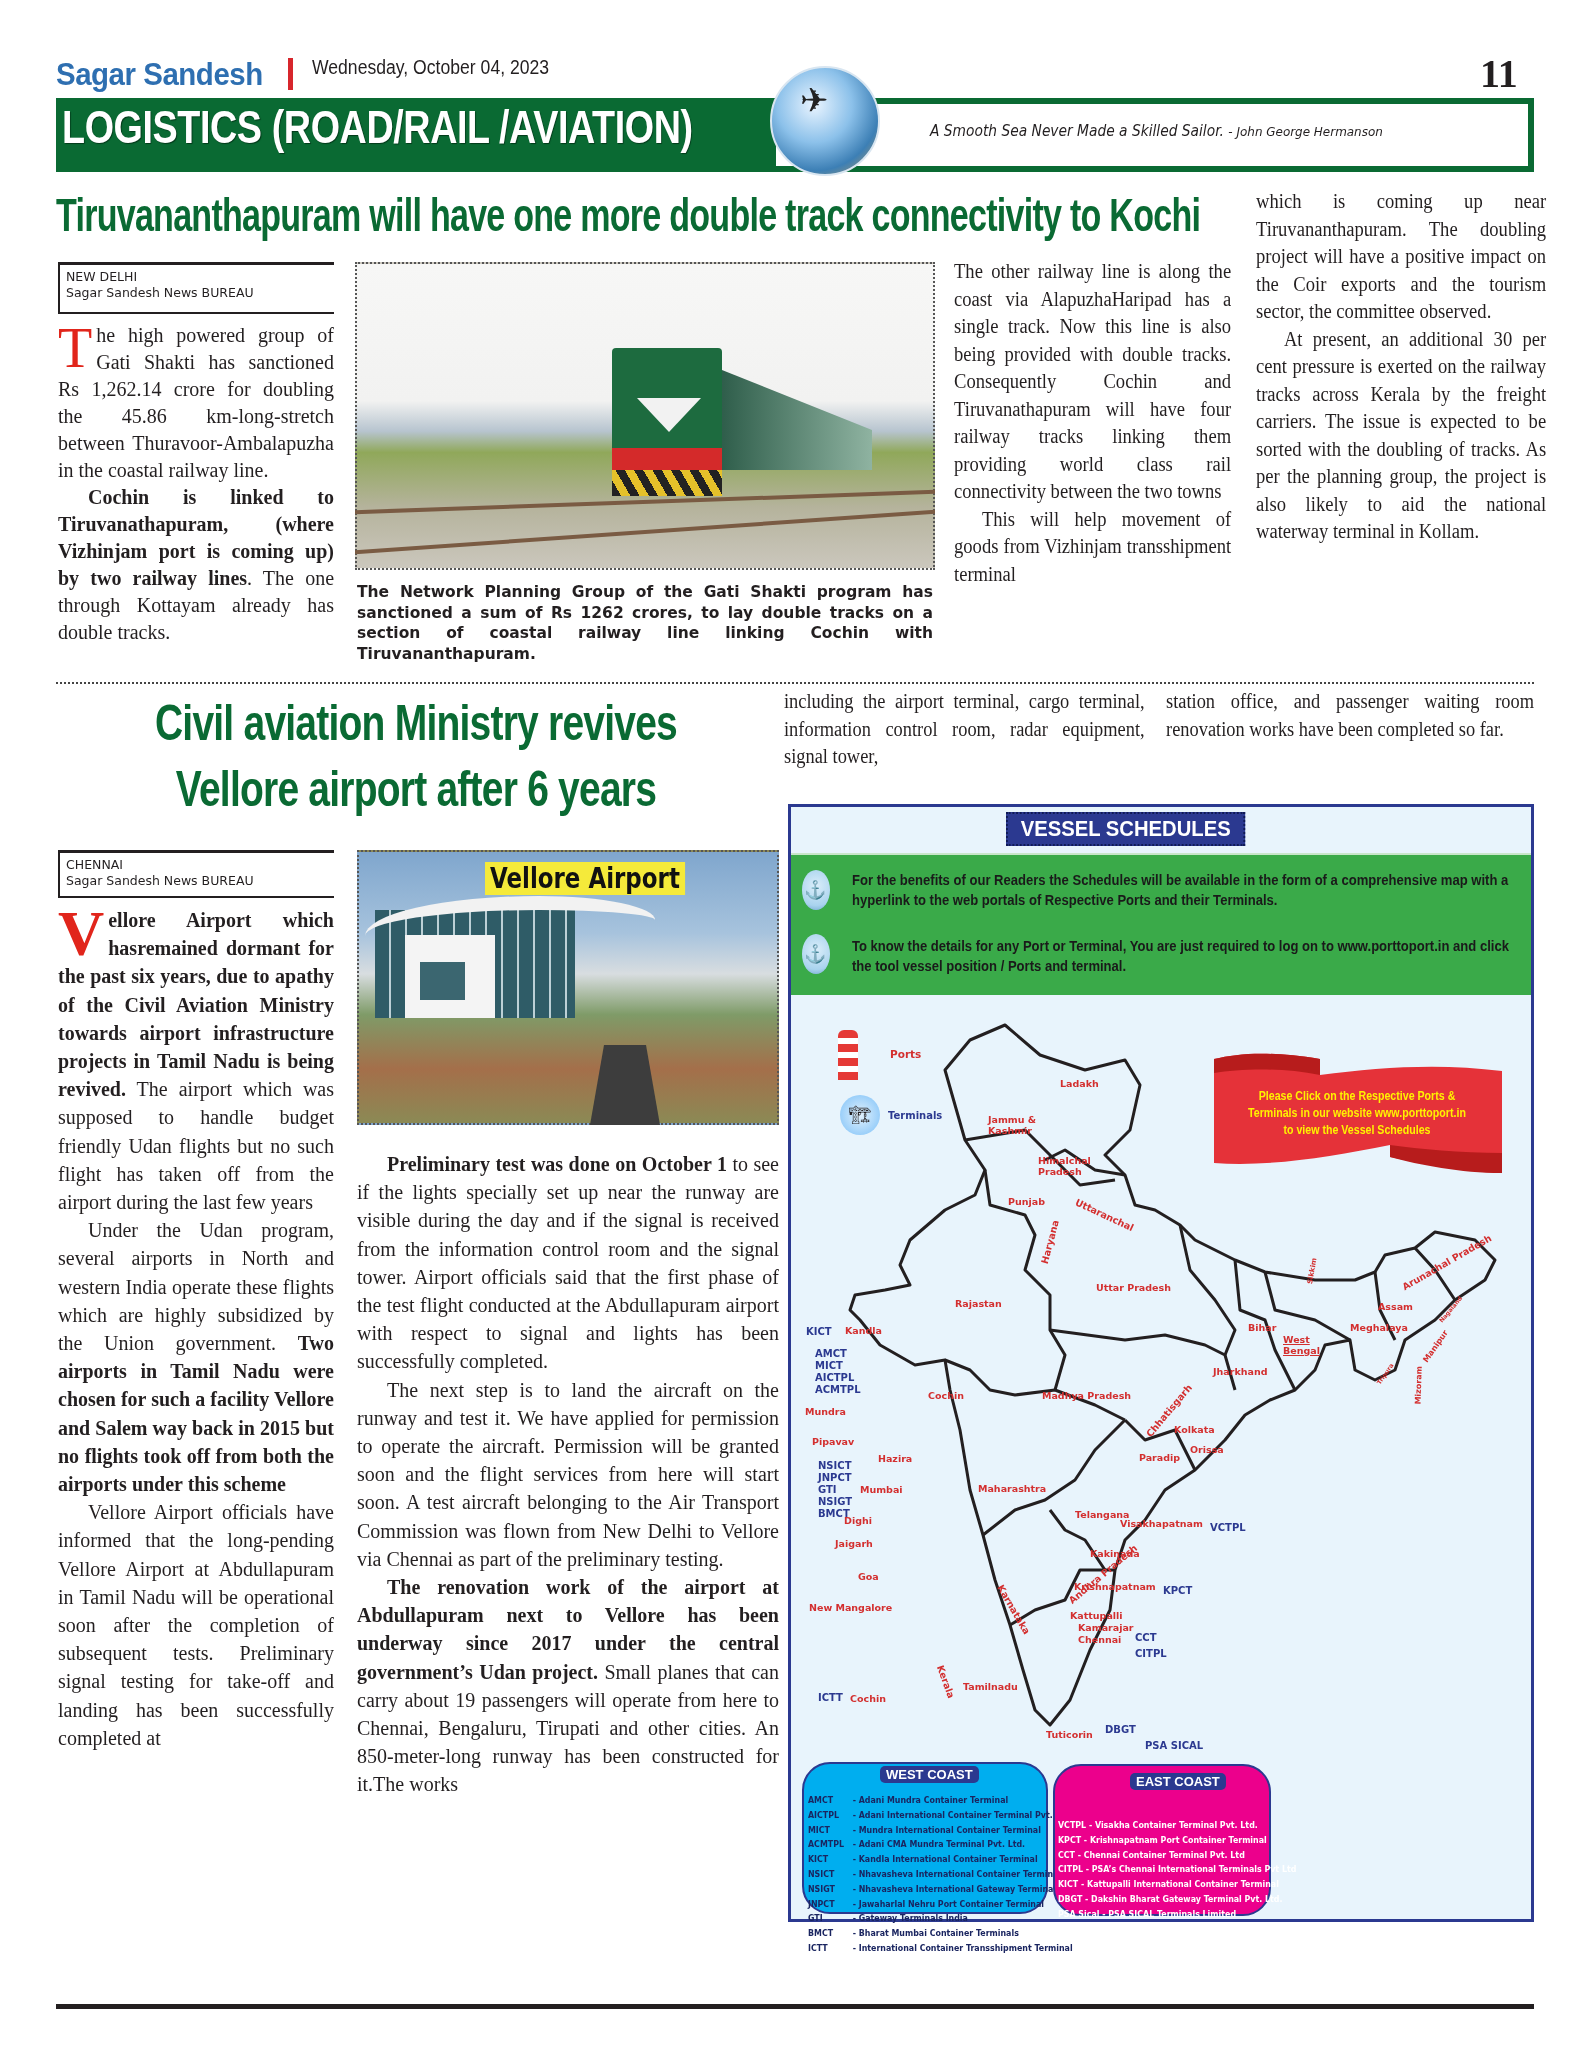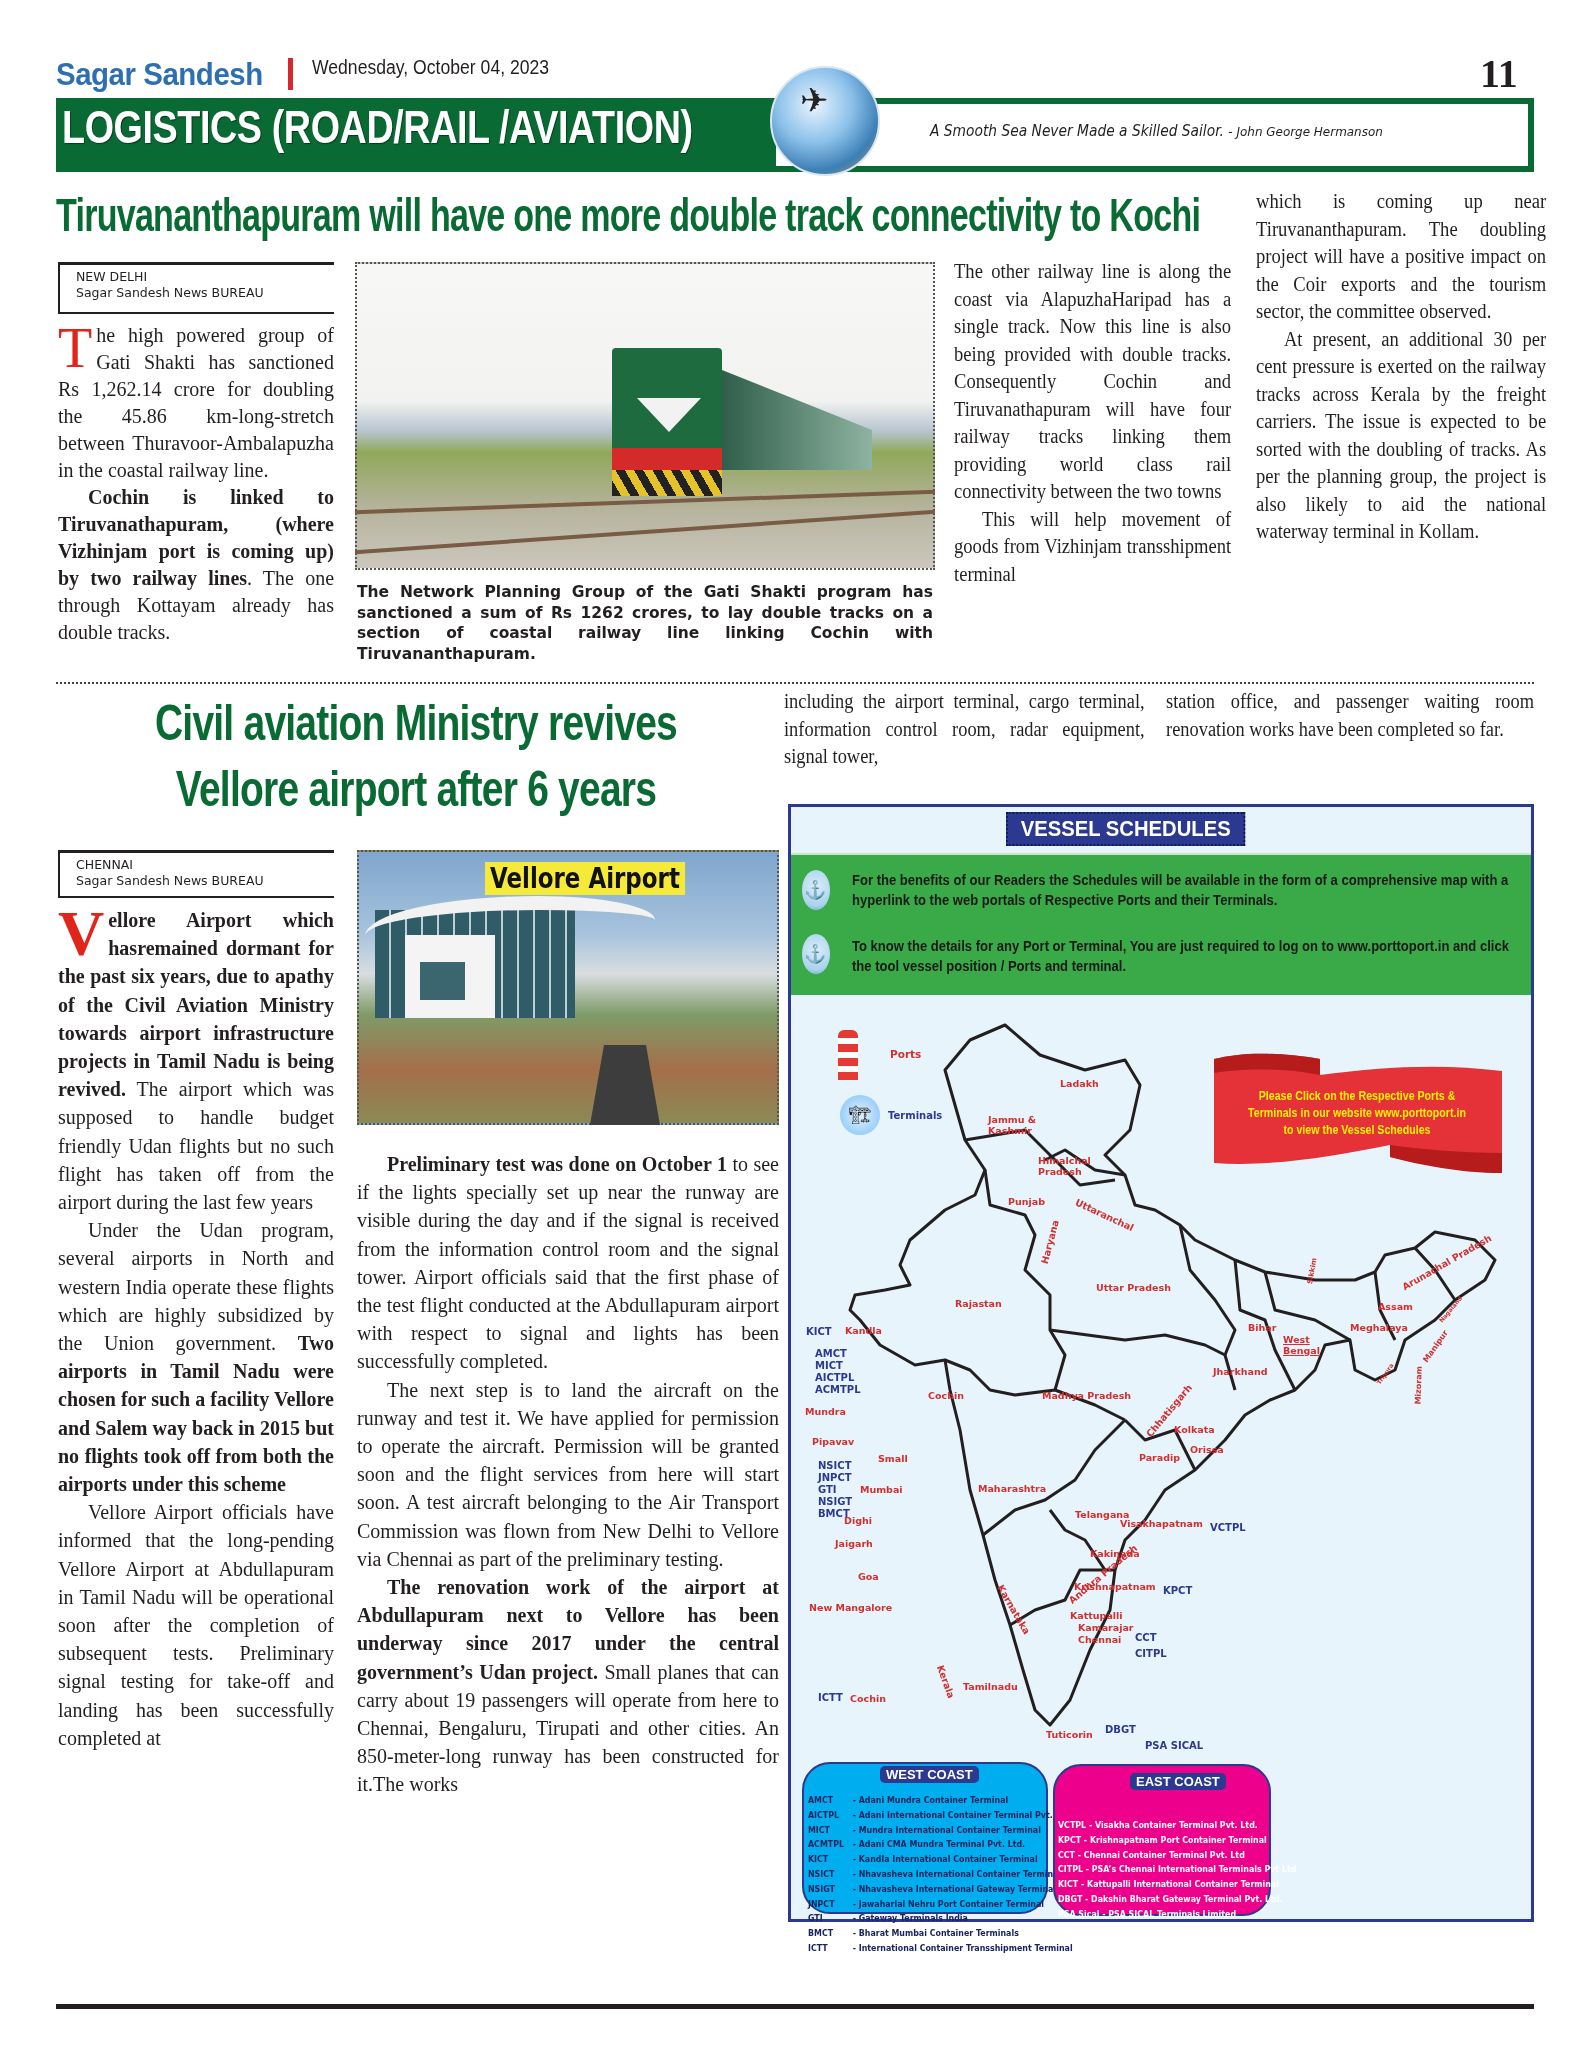"NEW DELHI" .dateline { padding: 4px 16px -> 4px 6px }
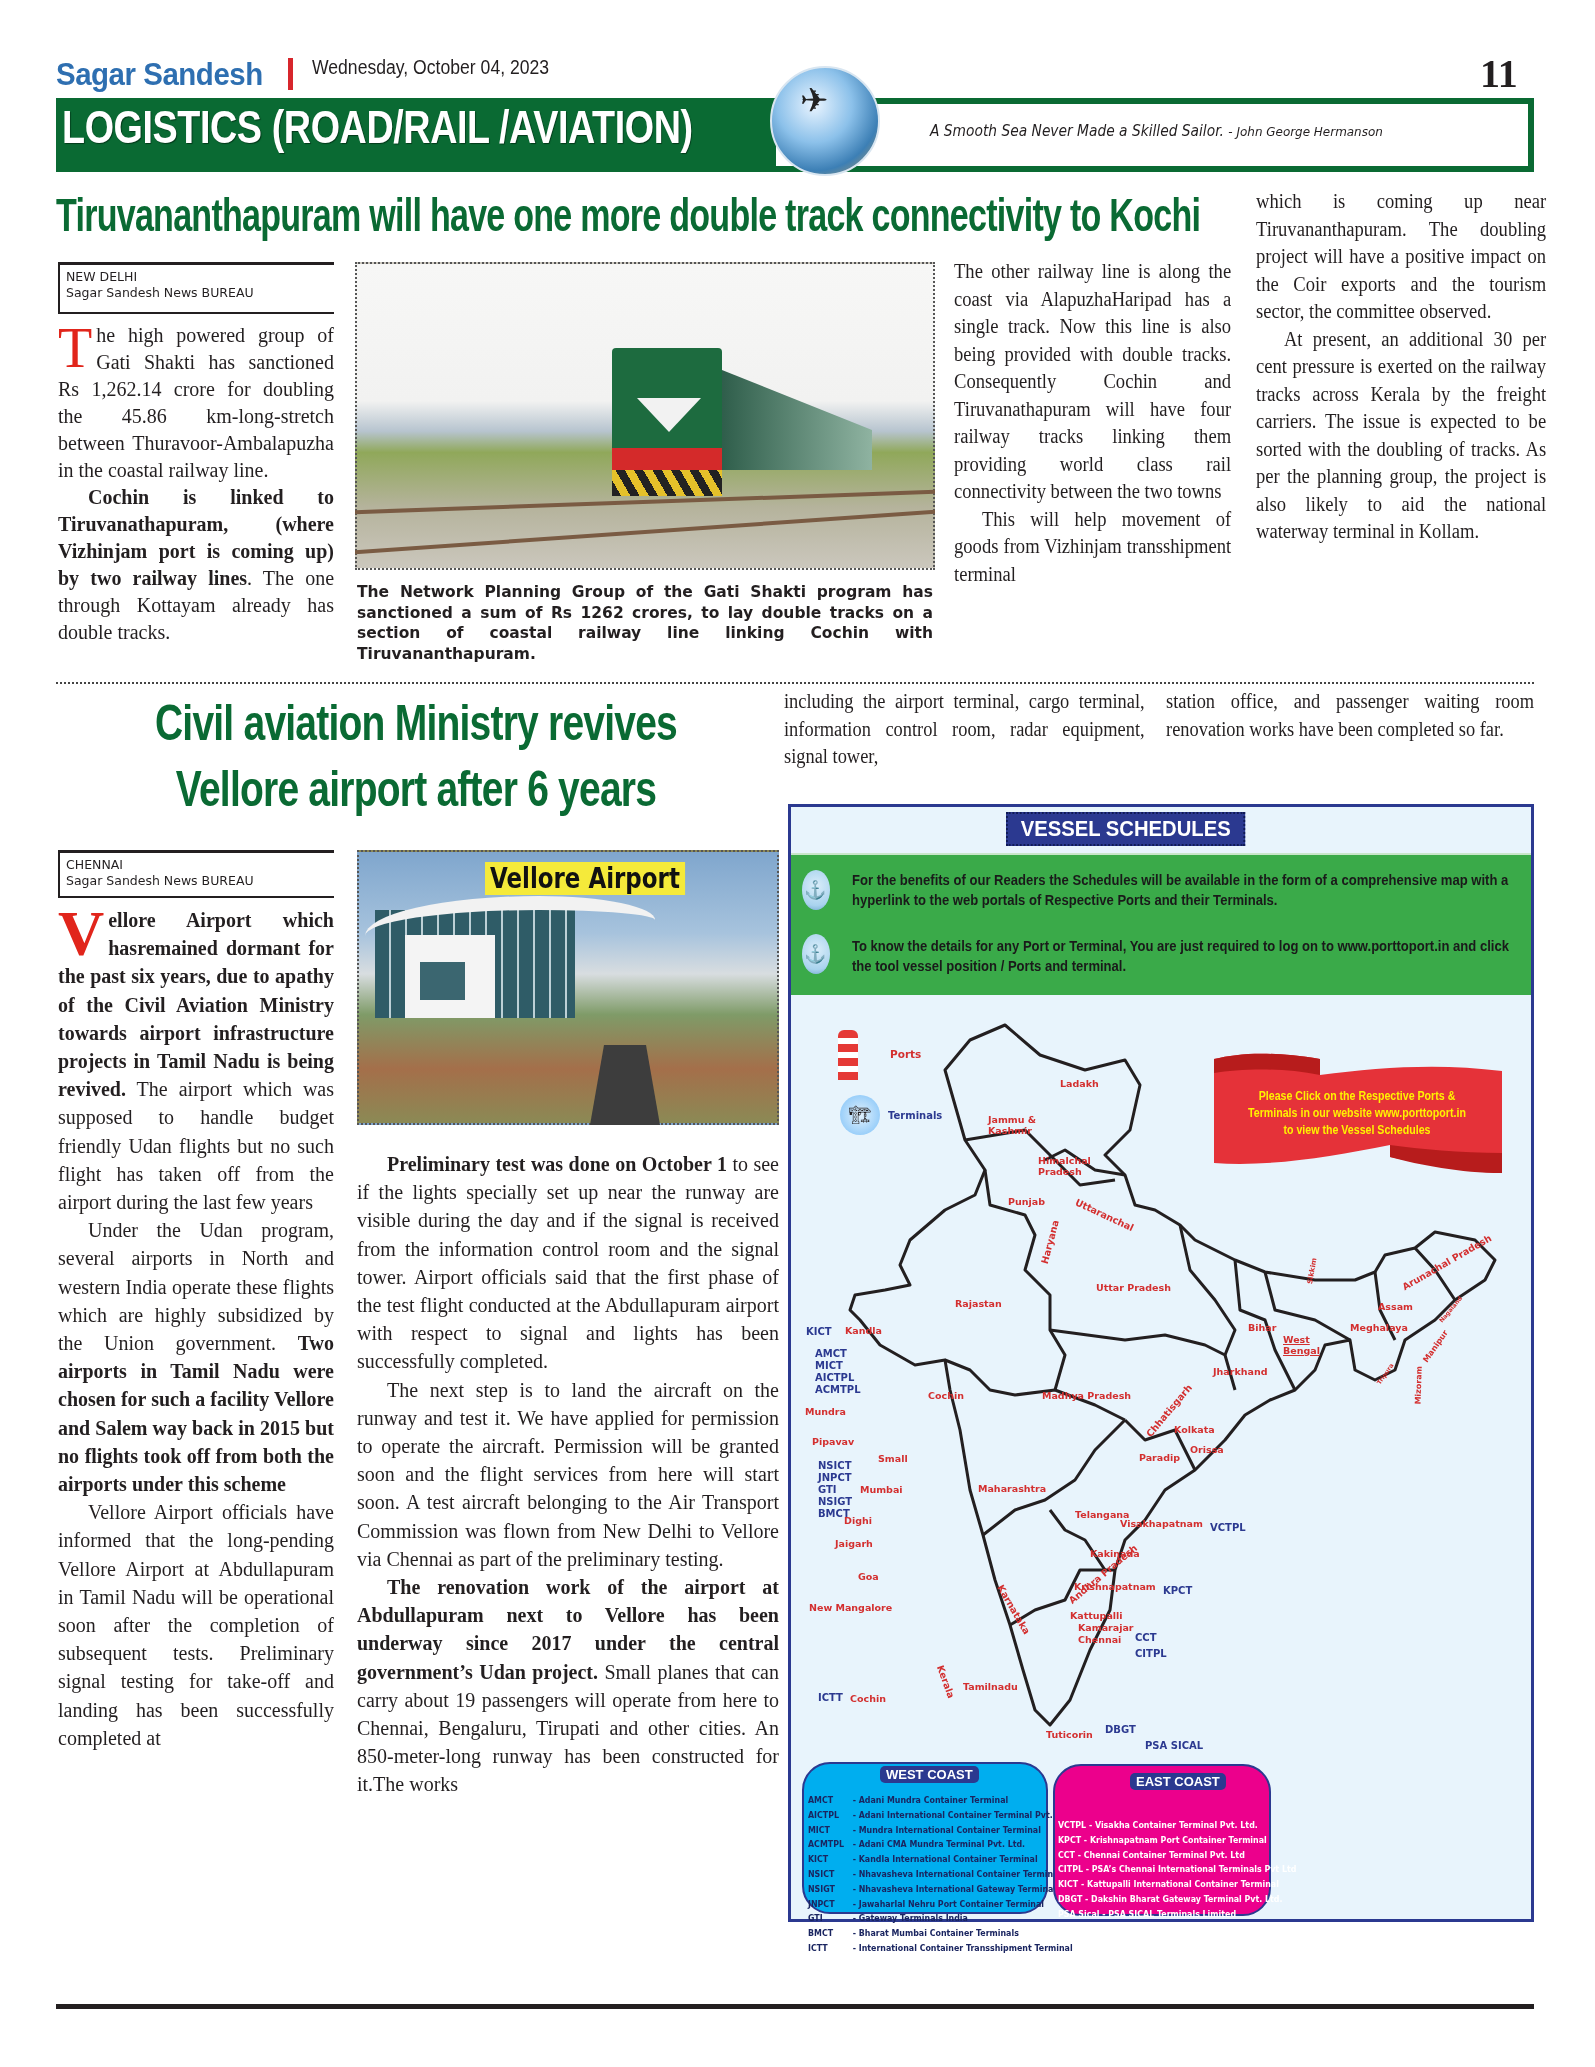"Small" div.map-label { text: Small -> Hazira }
